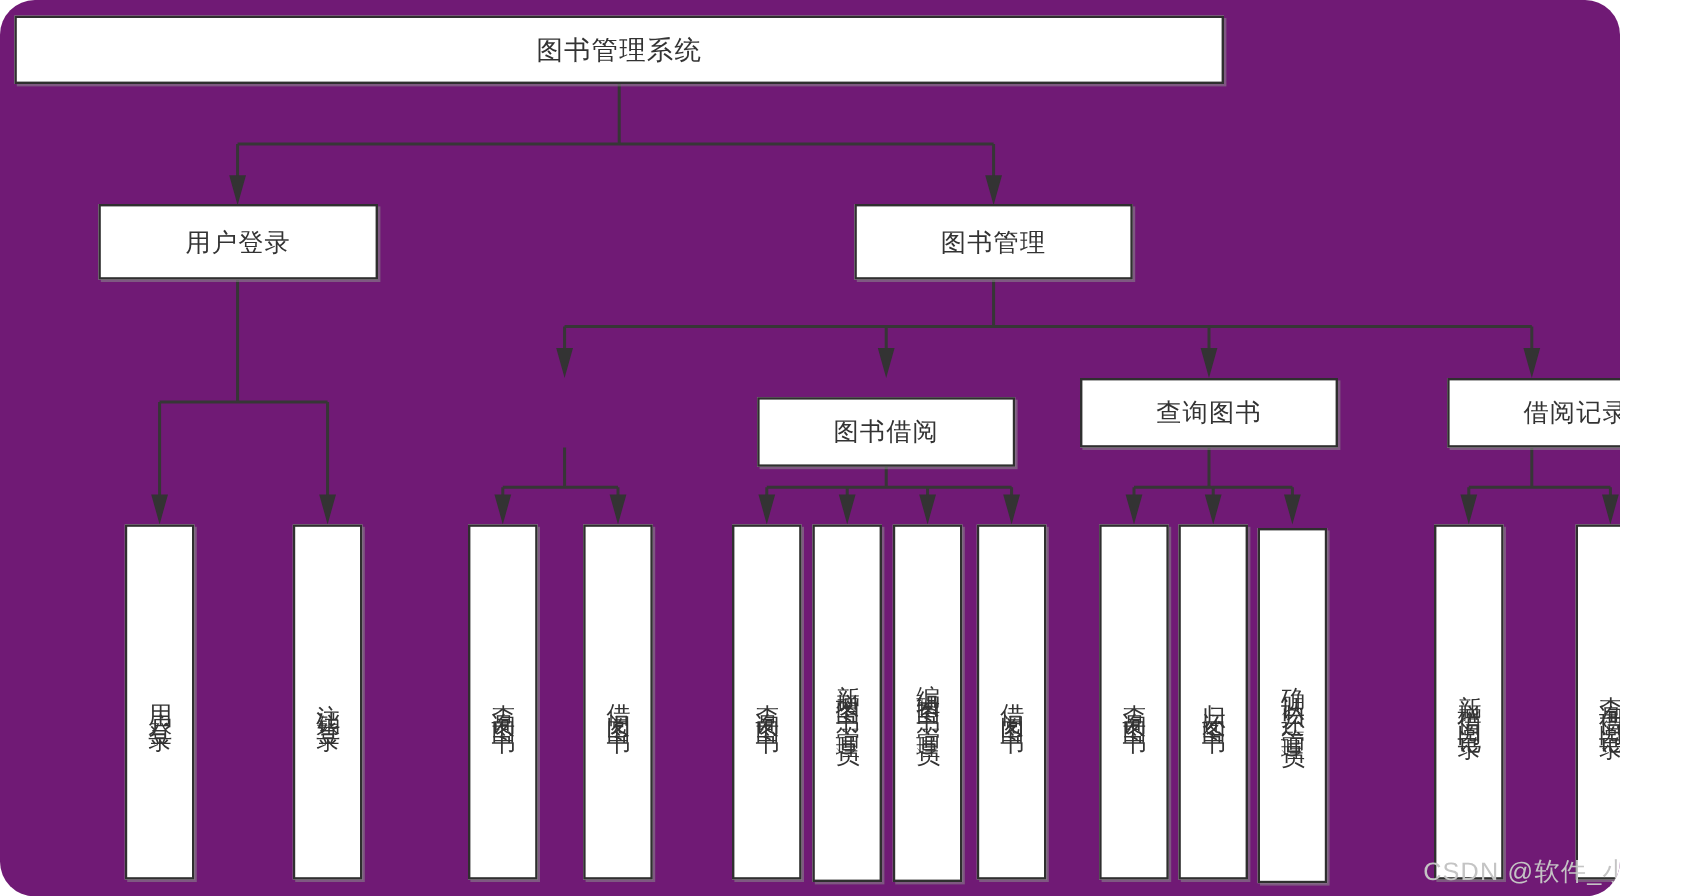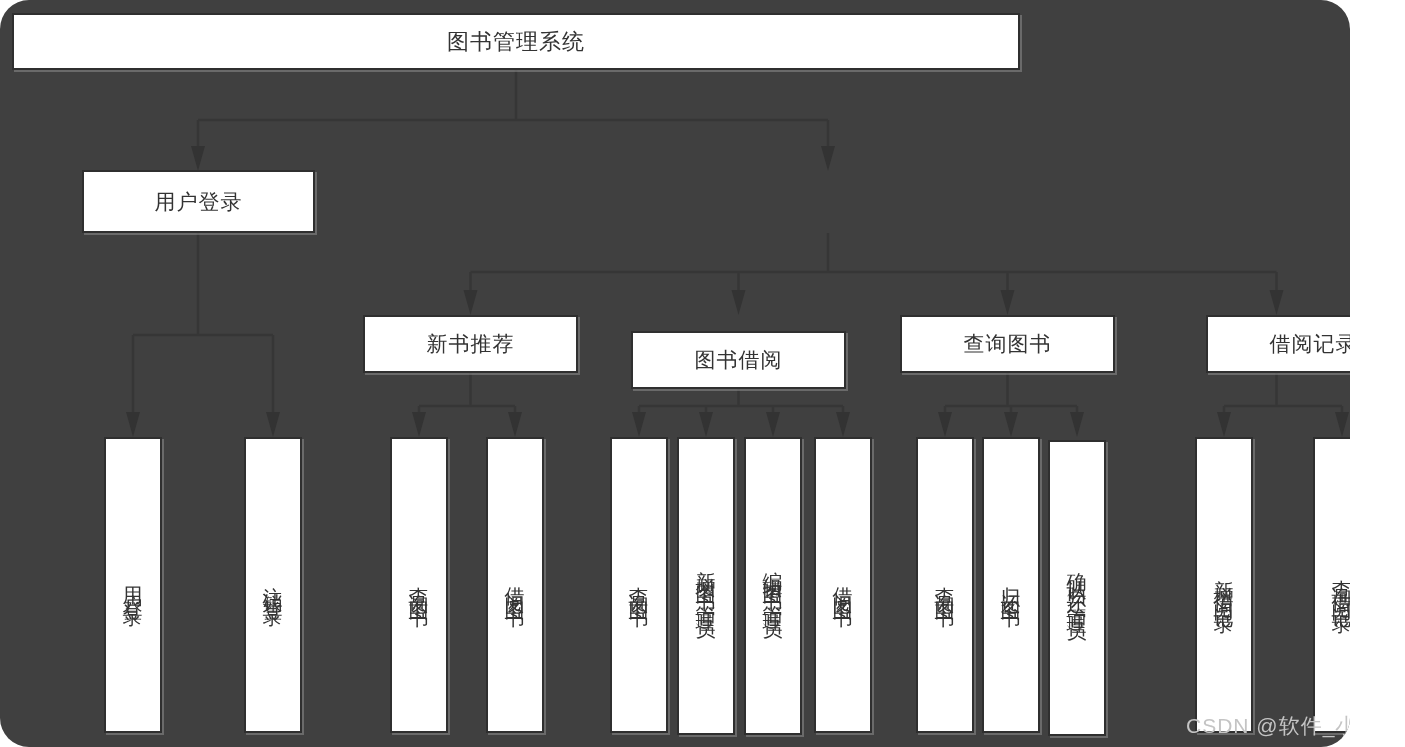"图书管理系统" #canvas { background: #404040 -> #701a75 }
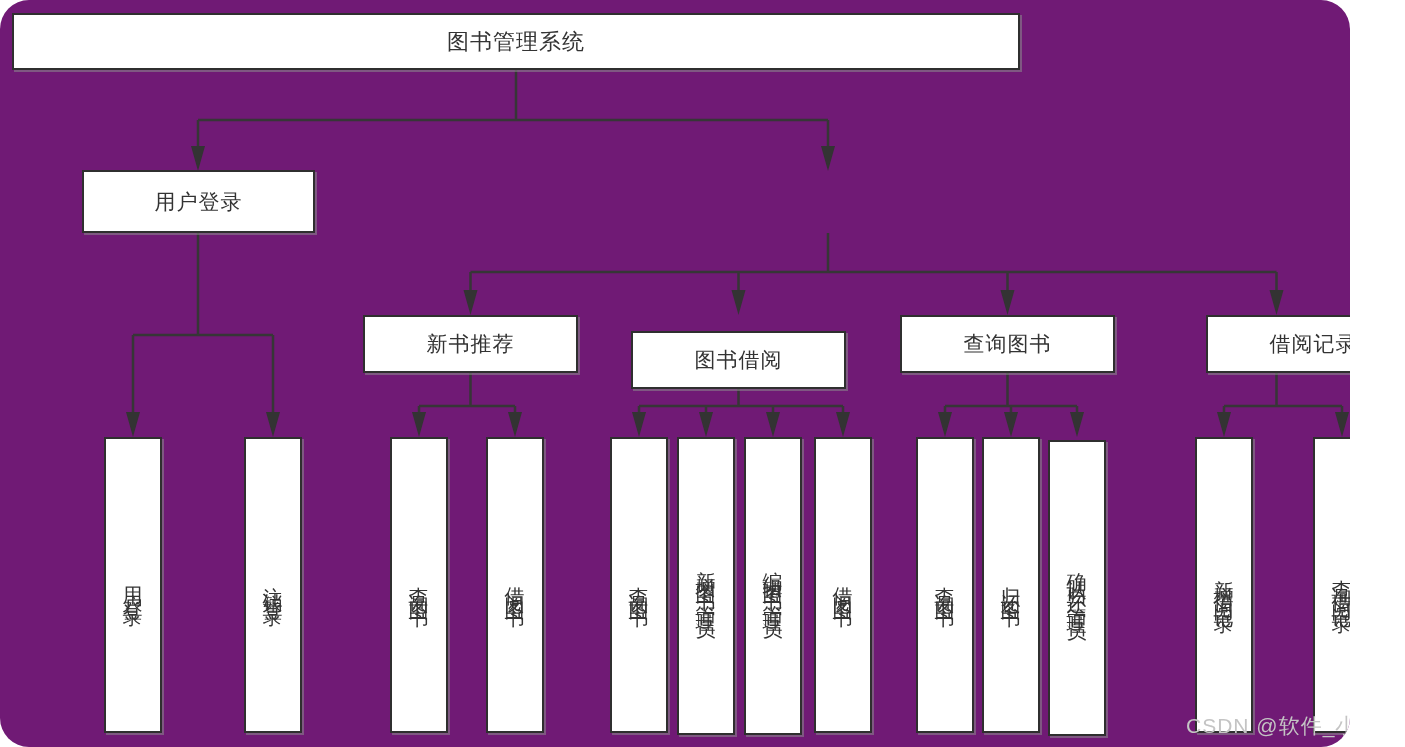"图书管理" div.node { html: none -> <div> <span>图书管理</span> </div> }
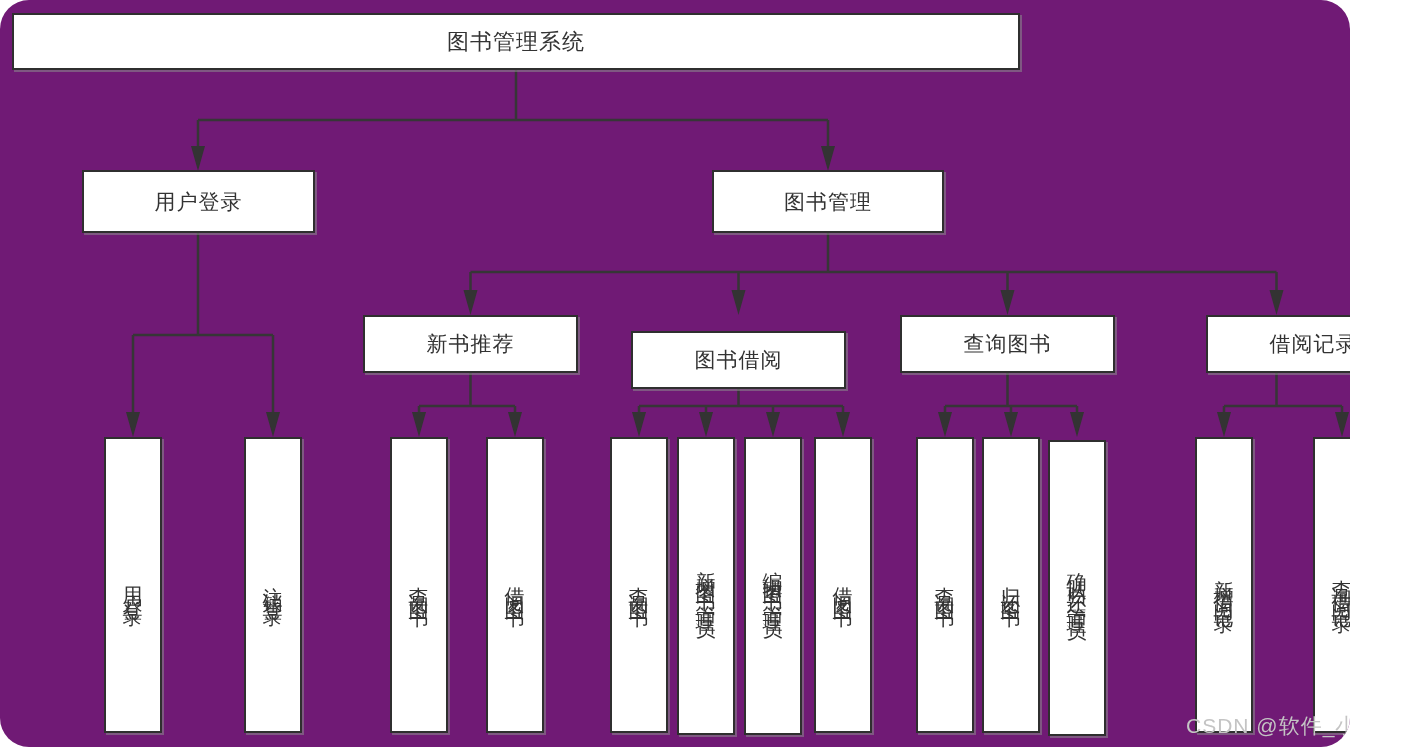"新书推荐" div.node { html: <div> <span>新书推荐</span> </div> -> none }
